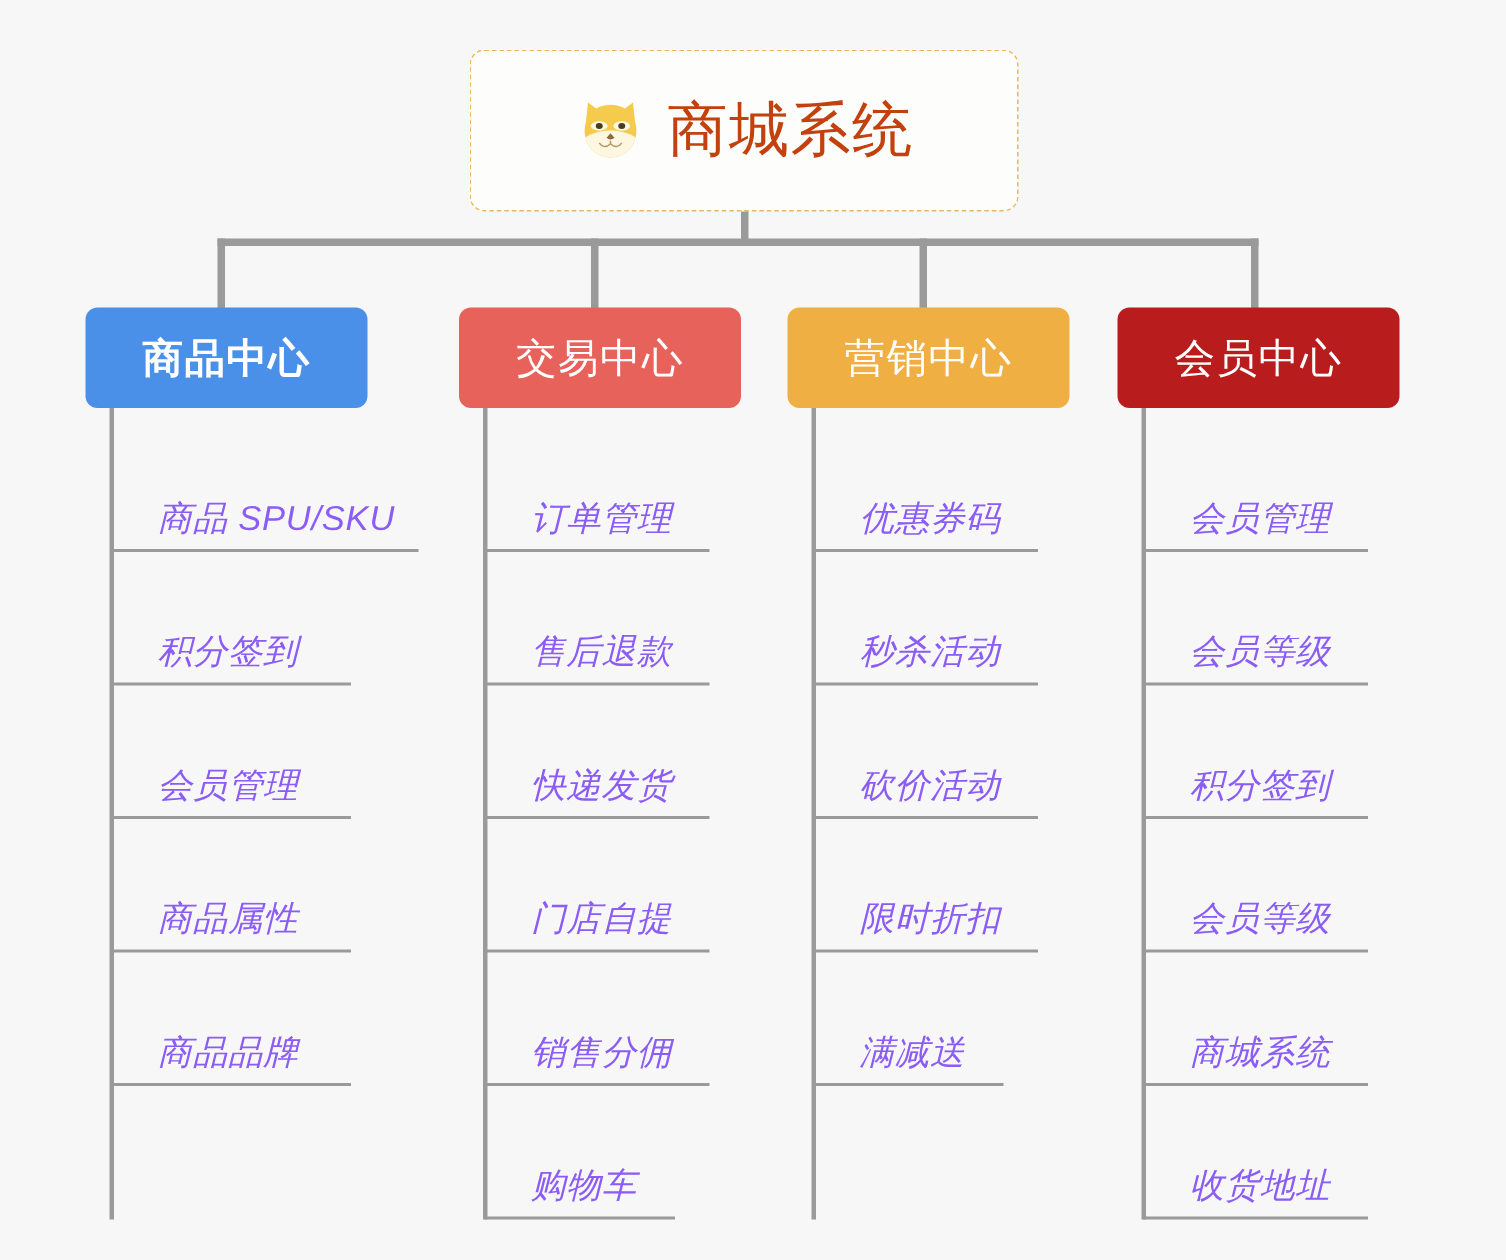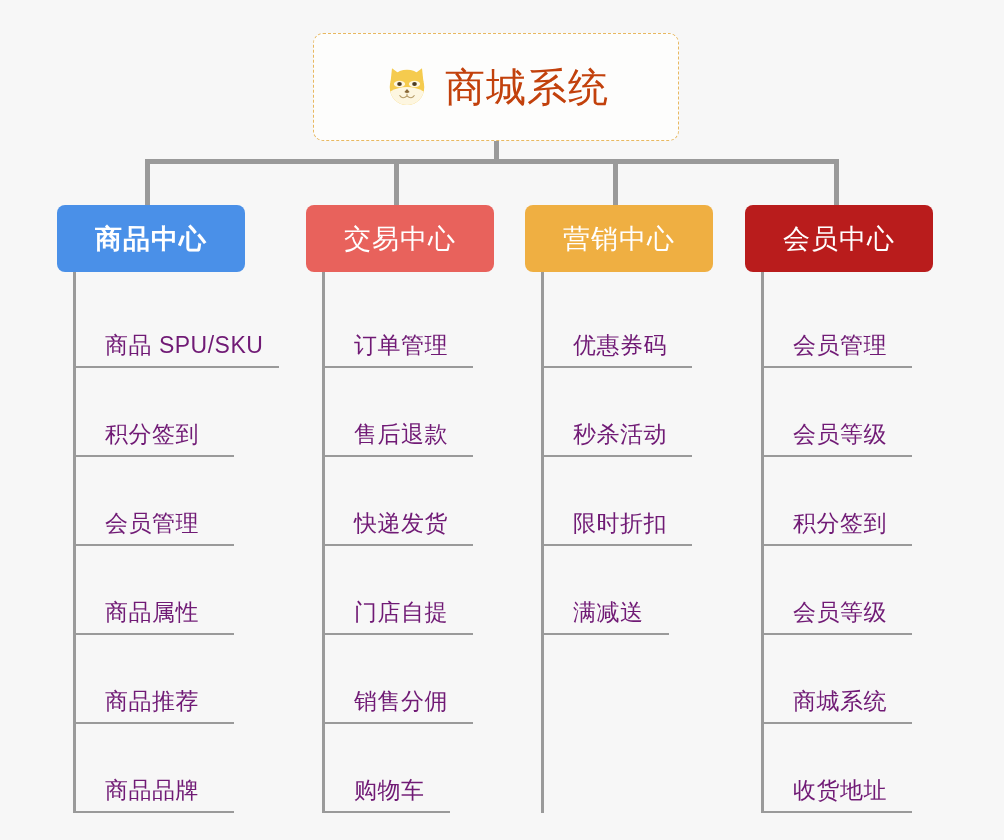"商品 SPU/SKU" .leaf-text { color: #701a75 -> #8b5cf6; font-style: none -> italic }
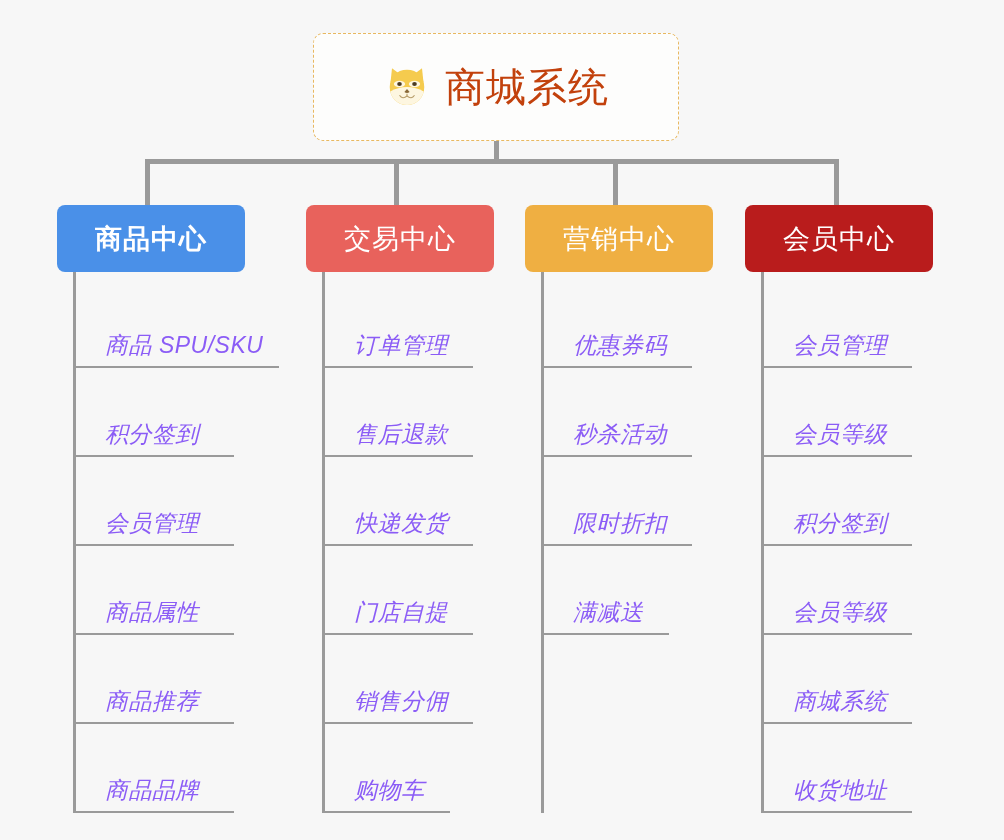"砍价活动" div.leaf-item { html: none -> <div> <span>砍价活动</span> <div></div> </div> }
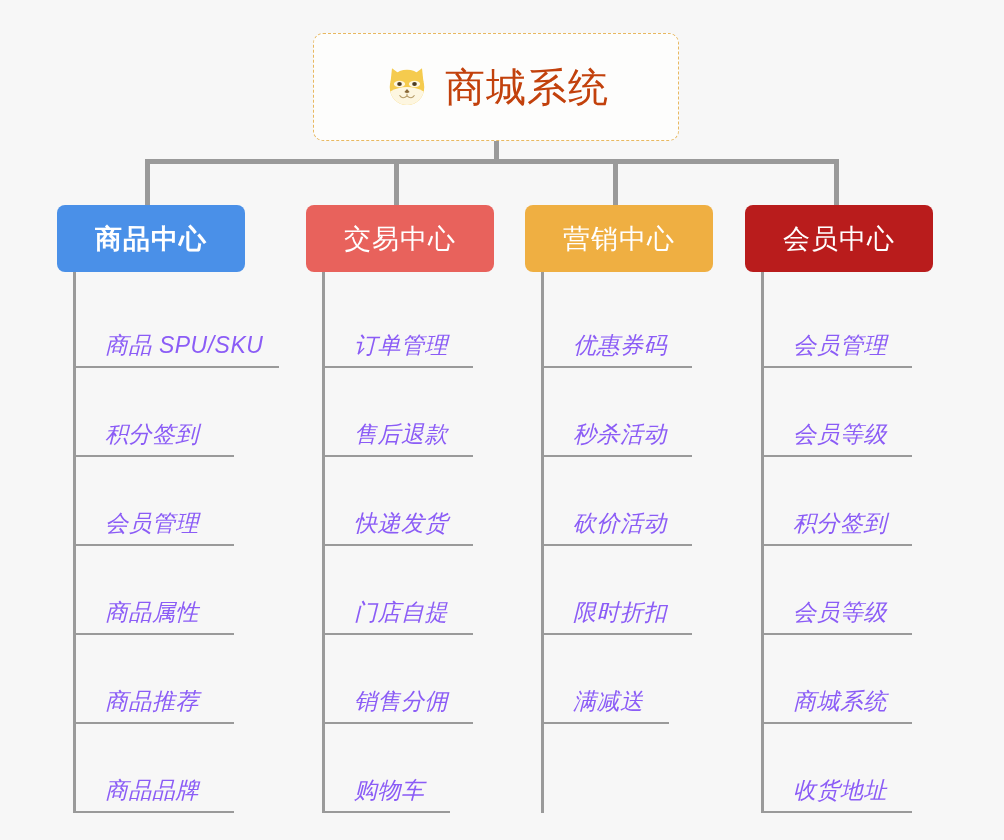"商品推荐" div.leaf-item { html: <div> <span>商品推荐</span> <div></div> </div> -> none }
